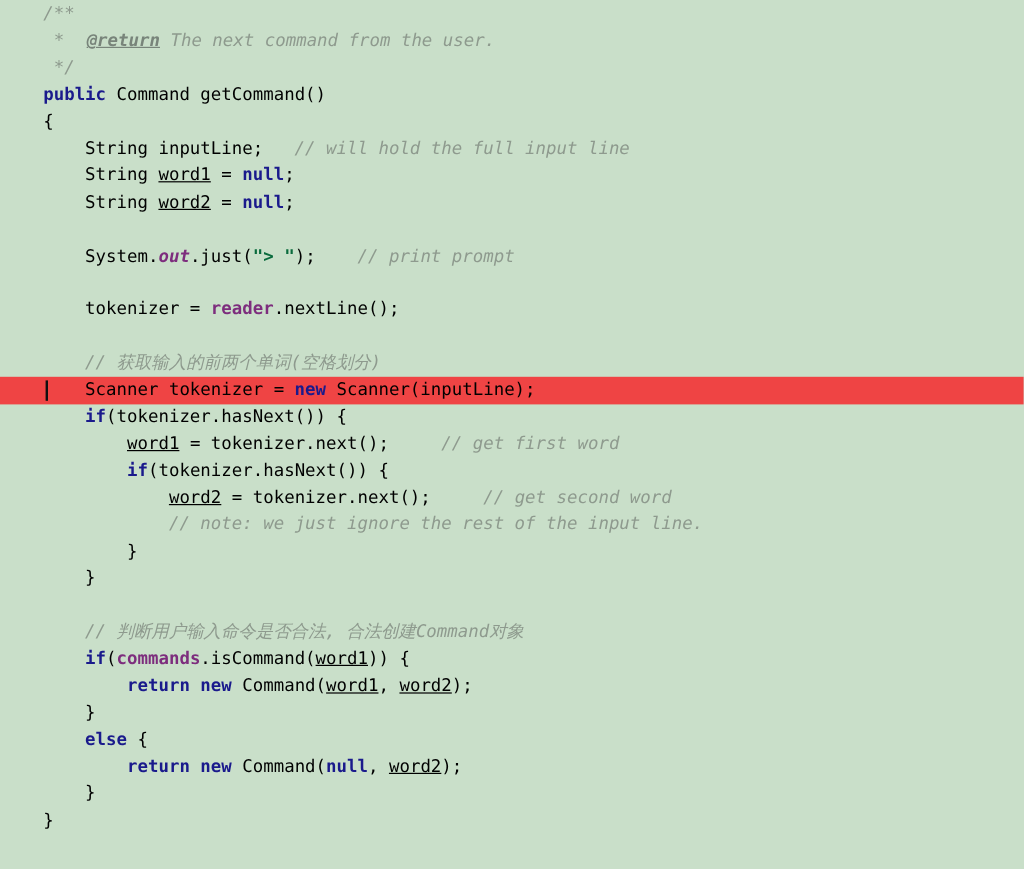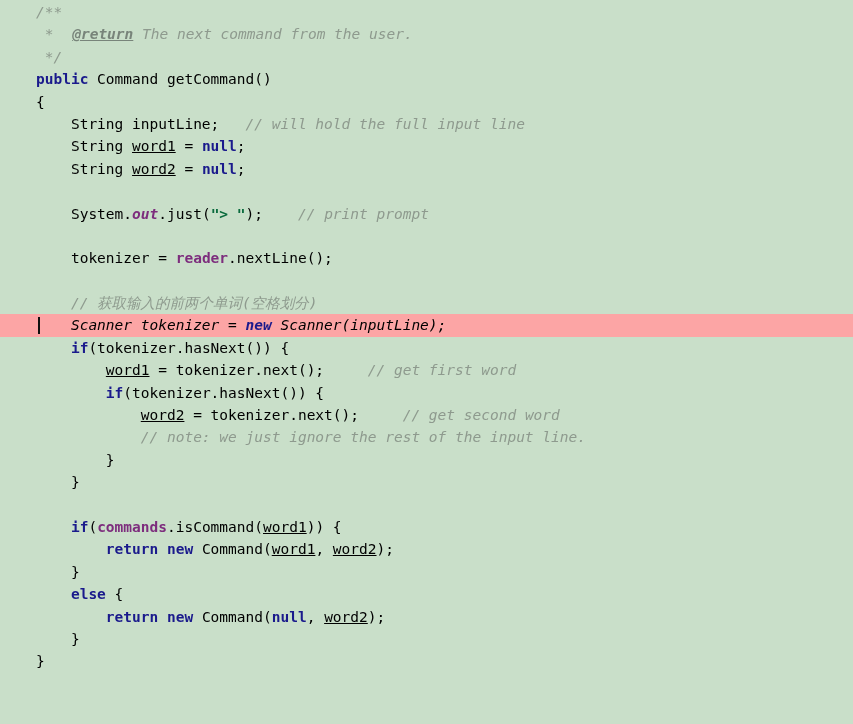"Scanner tokenizer = new" .line.hl { background: #fca5a5 -> #ef4444; font-style: italic -> none }
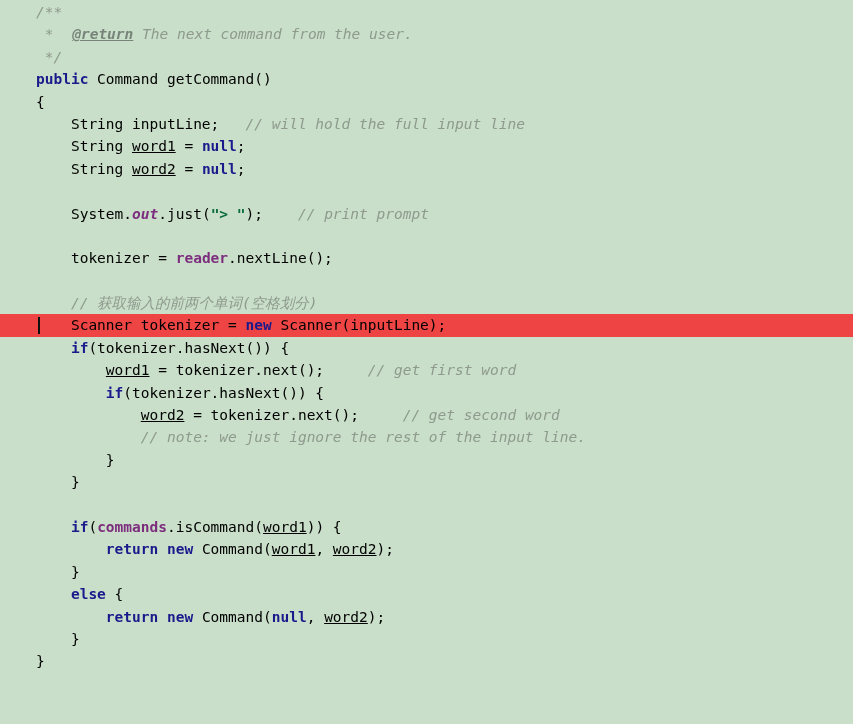"// 判断用户输入命令是否合法, 合法创建Command对象" div.line { html: none -> <div><span> </span><span>// 判断用户输入命令是否合法, 合法创建Command对象</span></div> }
